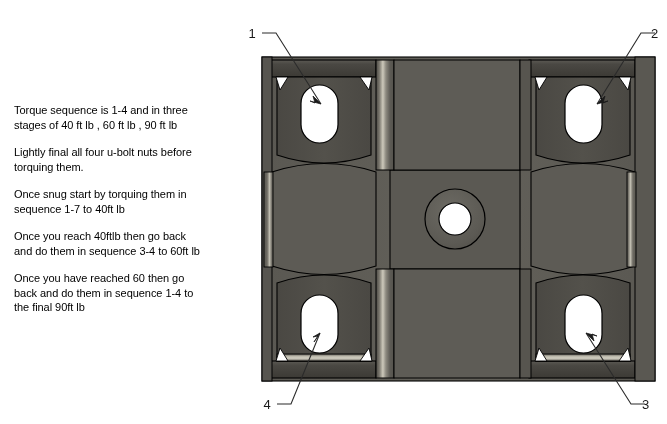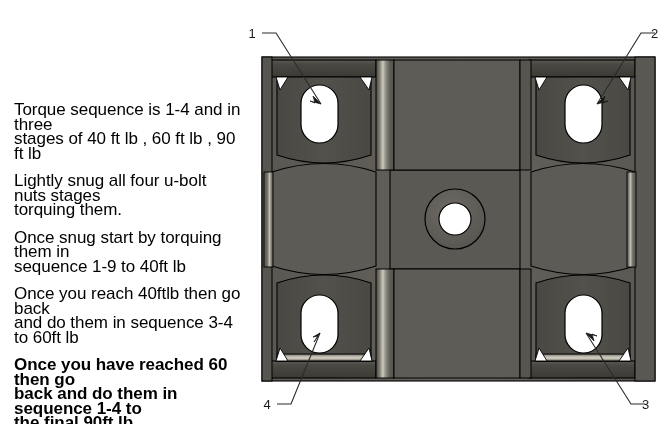"Torque sequence is 1-4 and" .para { font-size: 17px -> 11px }
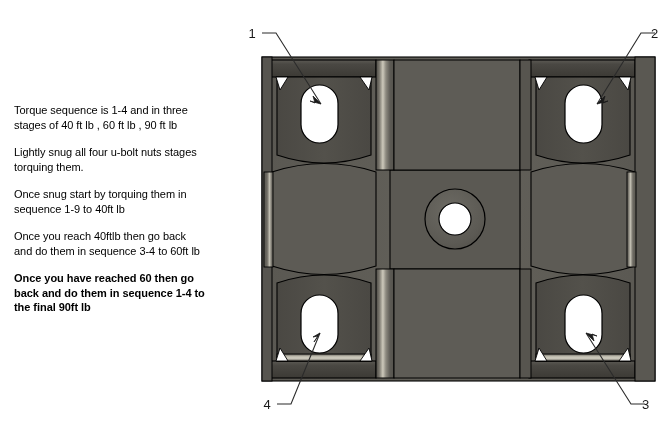"Lightly snug all four u-bolt" p.para { text: snug all four u-bolt nuts stages -> final all four u-bolt nuts before }
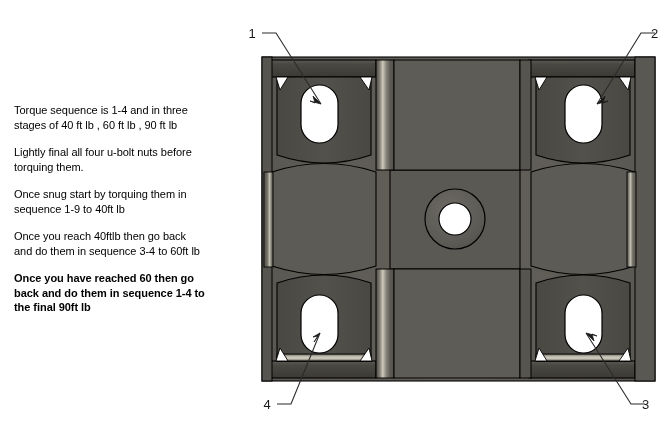"Once snug start by torquing" p.para { text: 1-9 -> 1-7 }
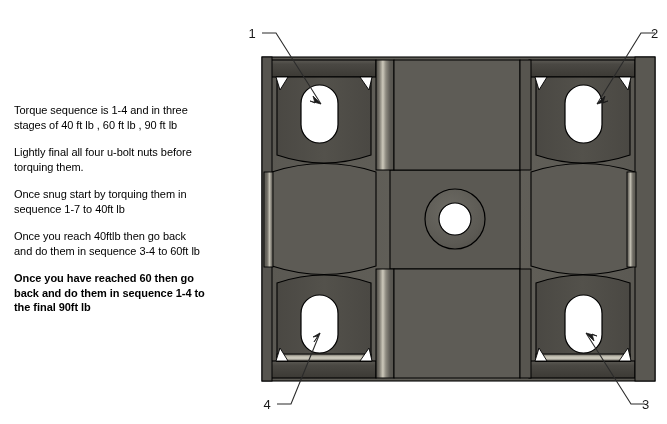"Once you have reached 60" .para:last-child { font-weight: bold -> none }
